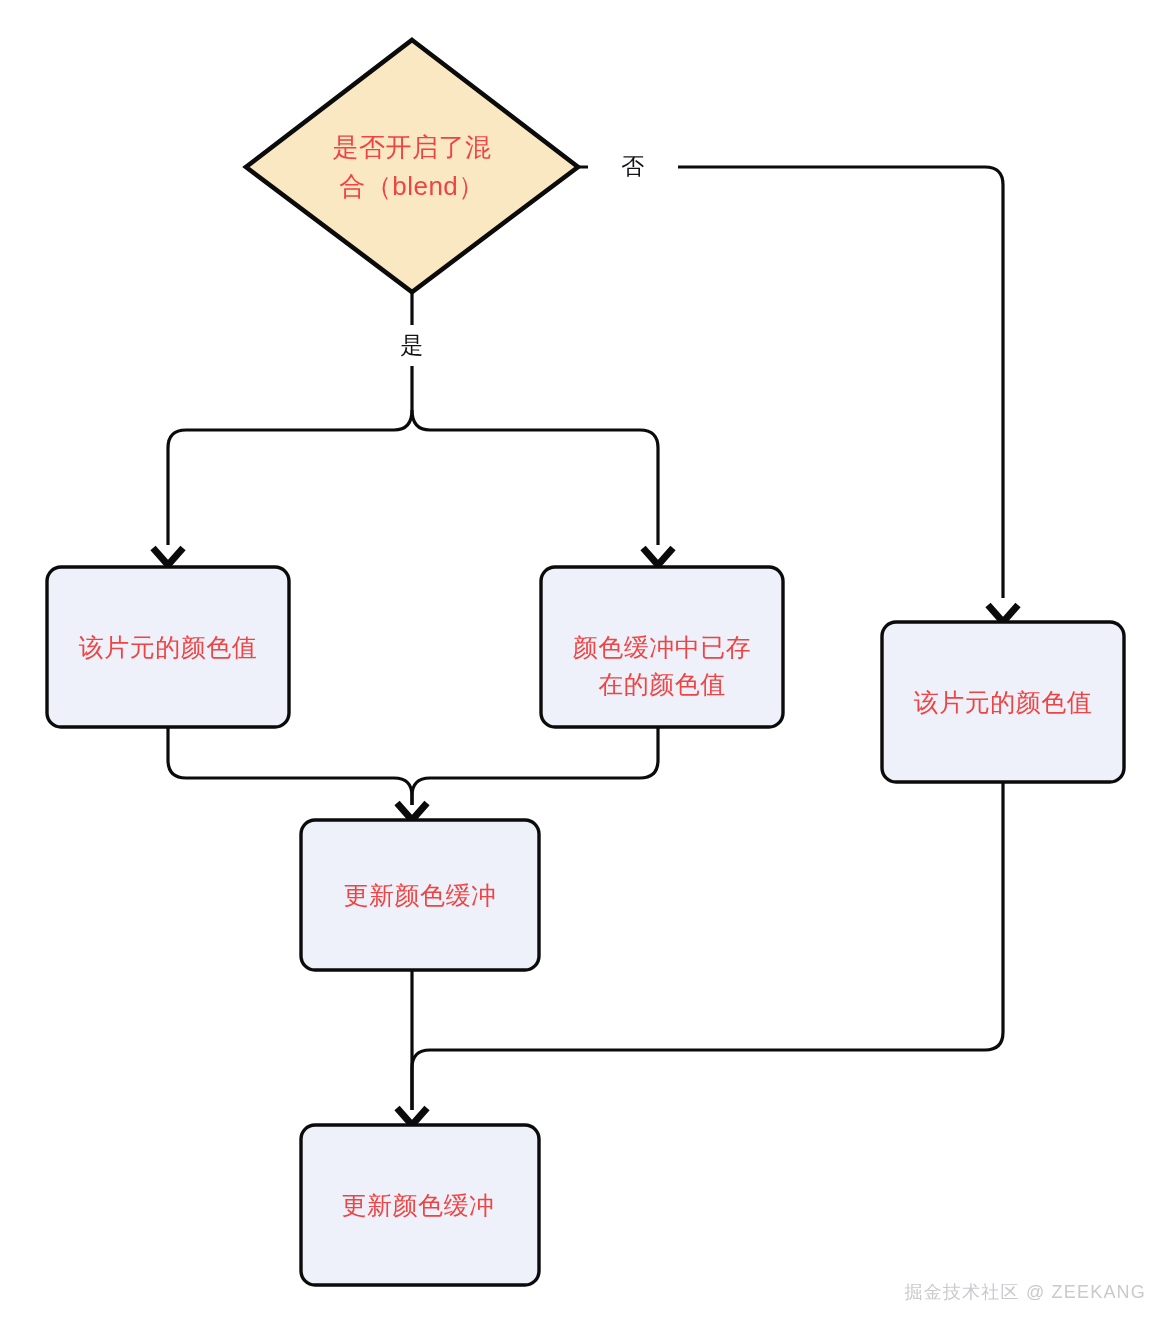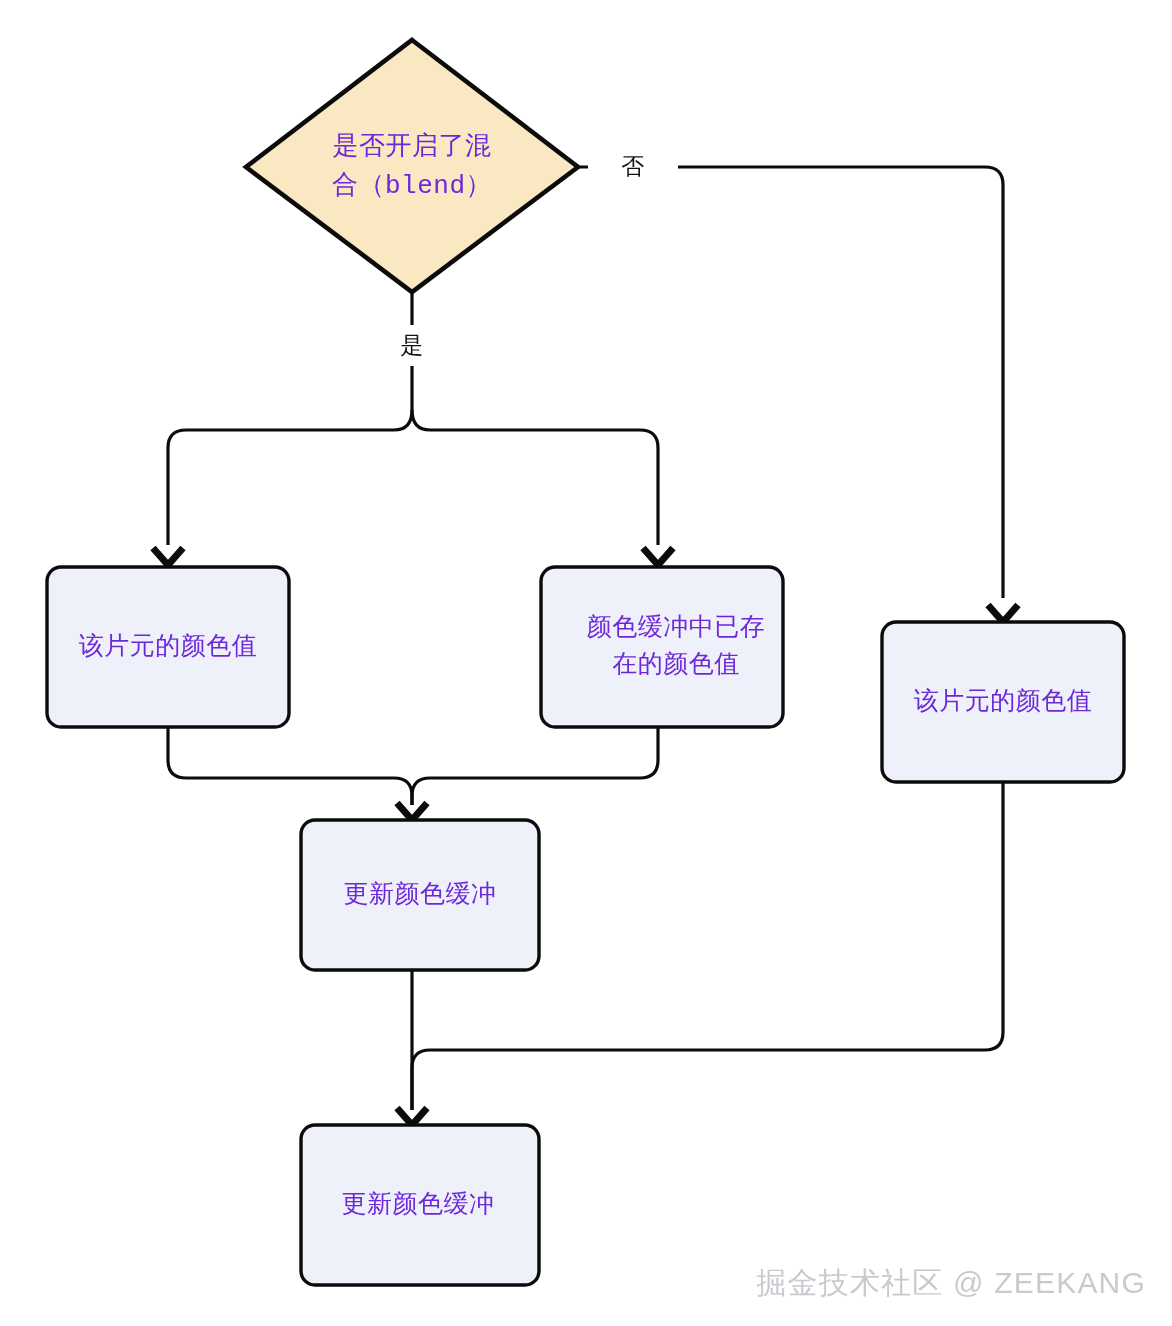"是否开启了混" .node-label { color: #6d28d9 -> #ef4444; font-family: Liberation Mono, monospace -> none }
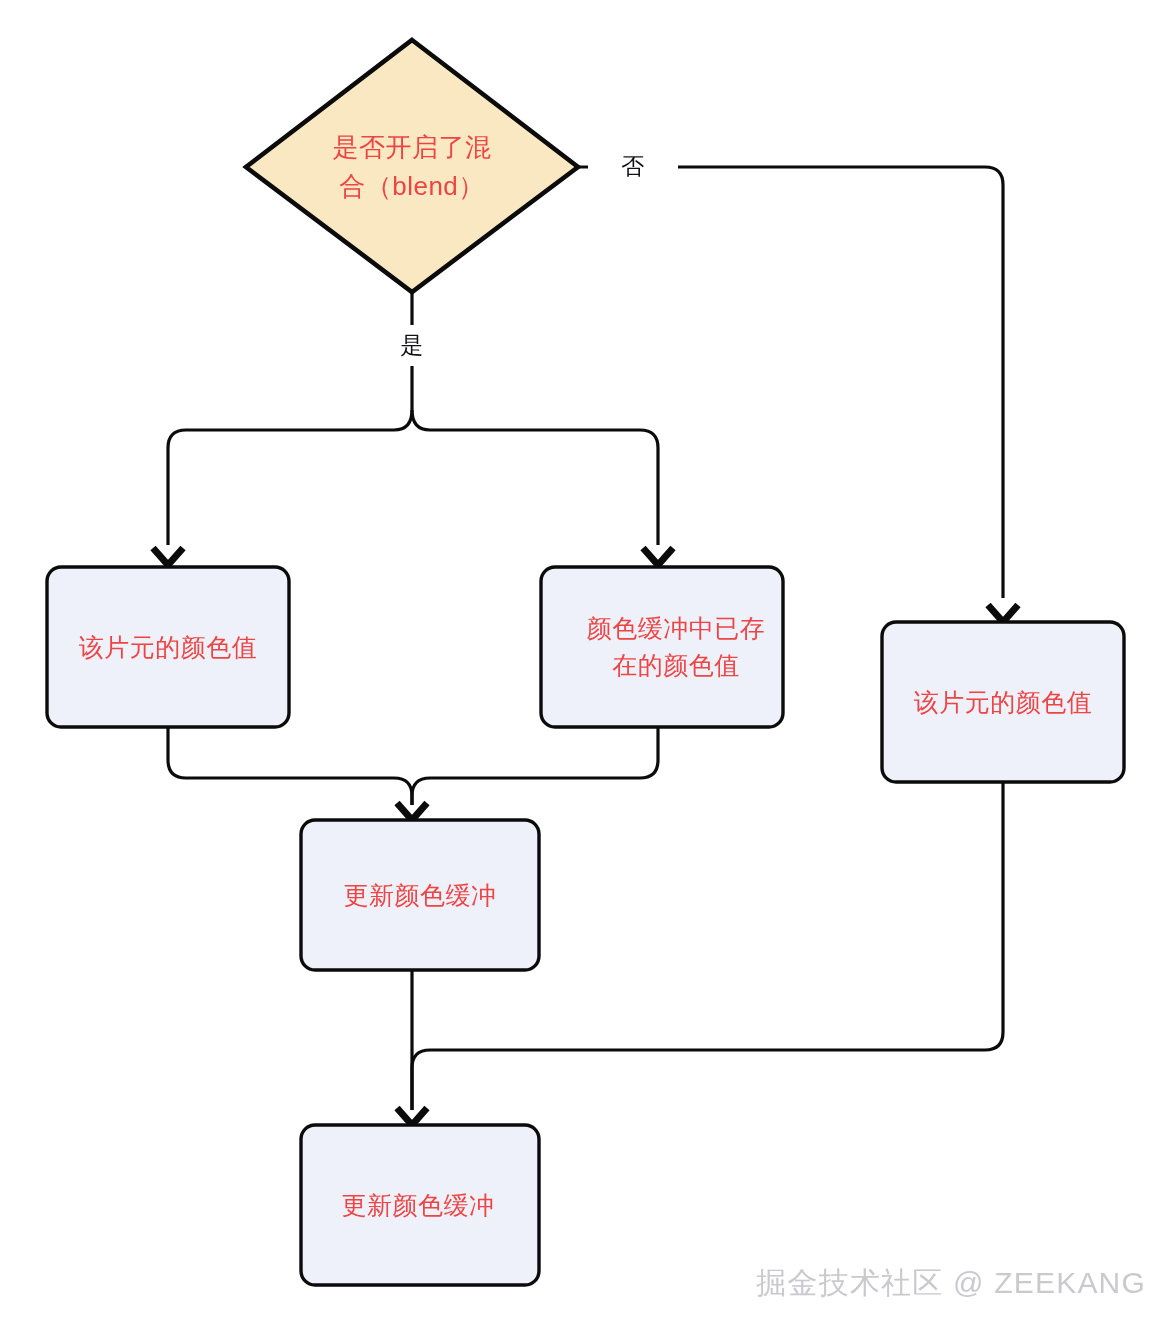"颜色缓冲中已存" div.node-label { padding-left: 14px -> none; top: 567px -> 586px }
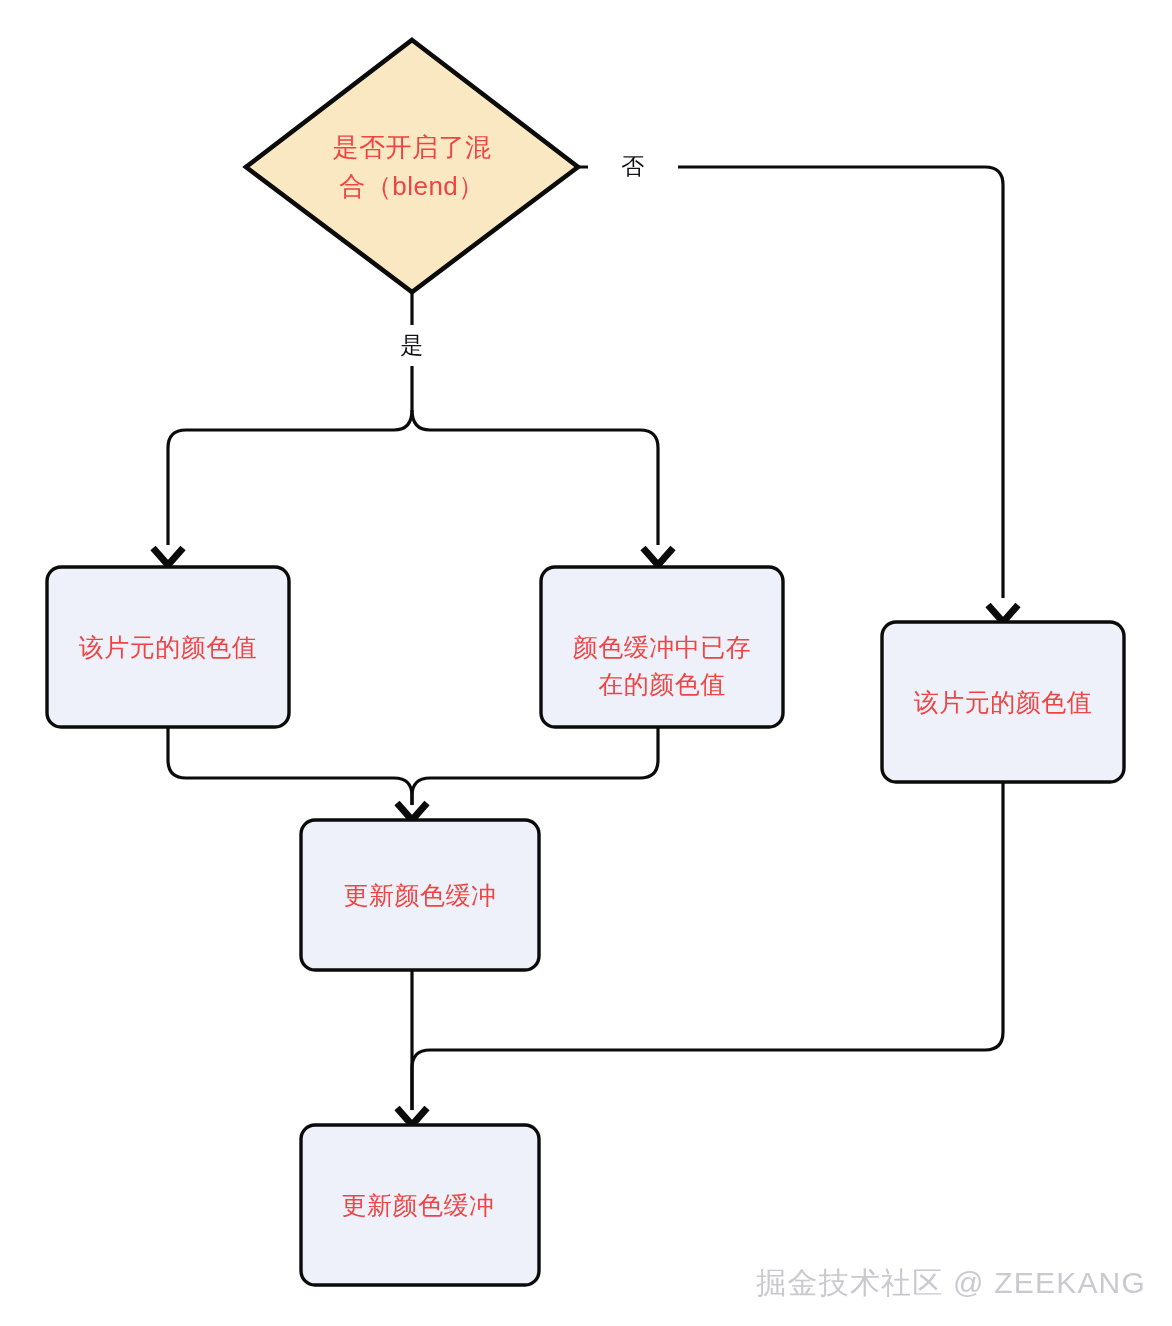"掘金技术社区 @ ZEEKANG" .watermark { font-size: 30px -> 18px }
